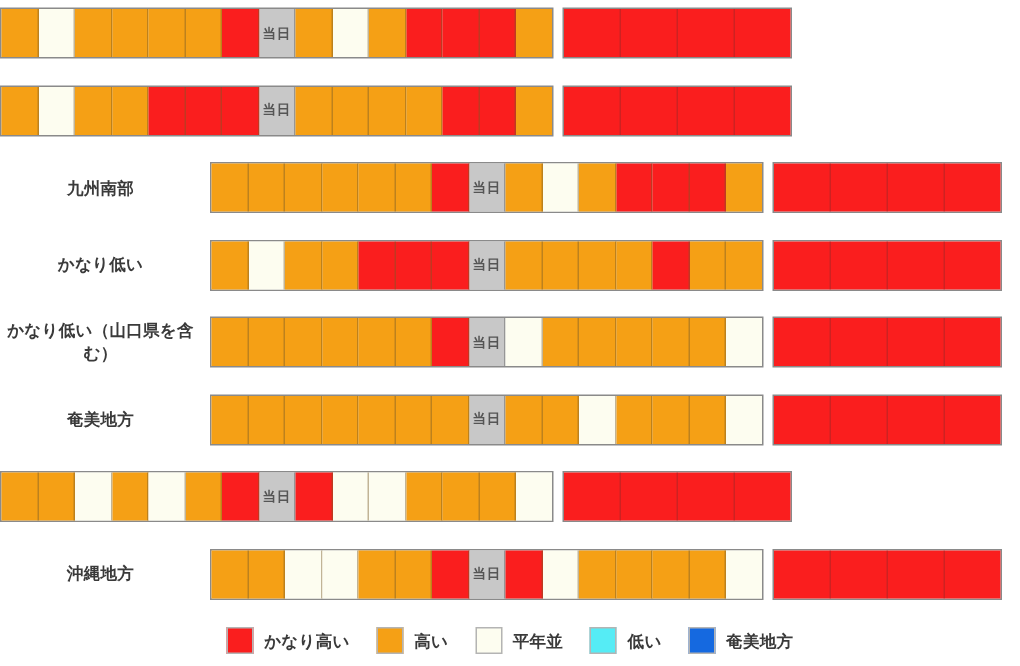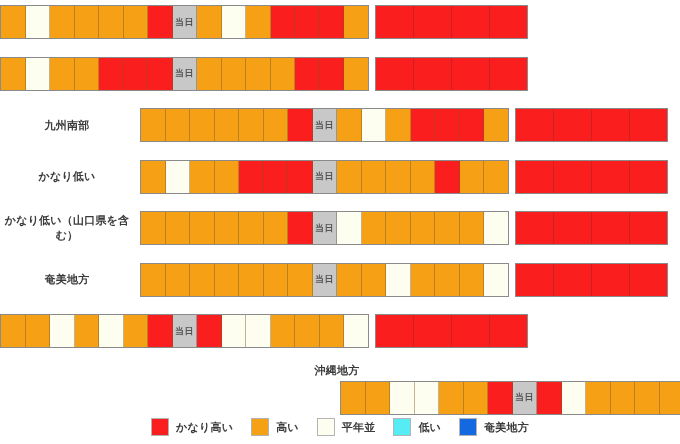"沖縄地方" div.row { flex-direction: column -> none }
